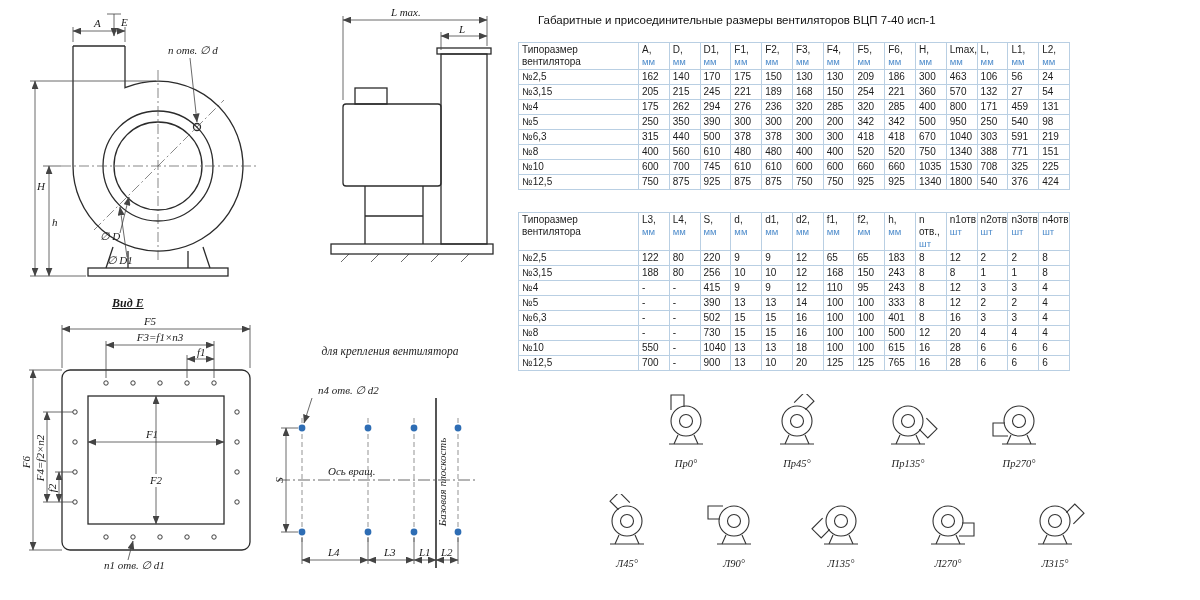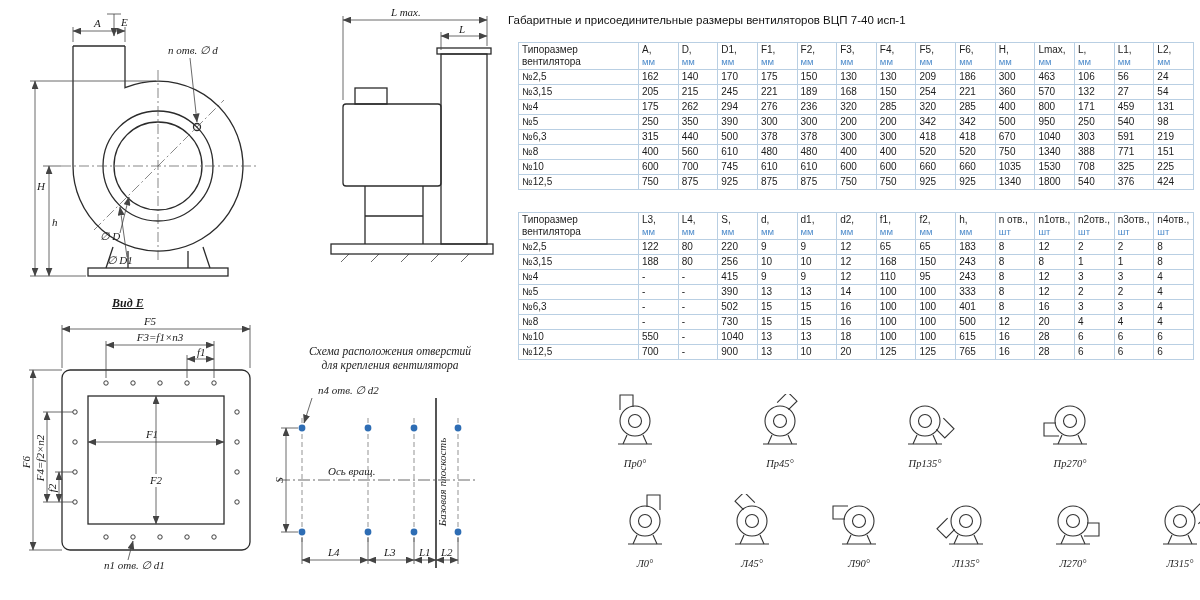"Габаритные и присоединительные размеры" div.abs { left: 508px -> 538px }
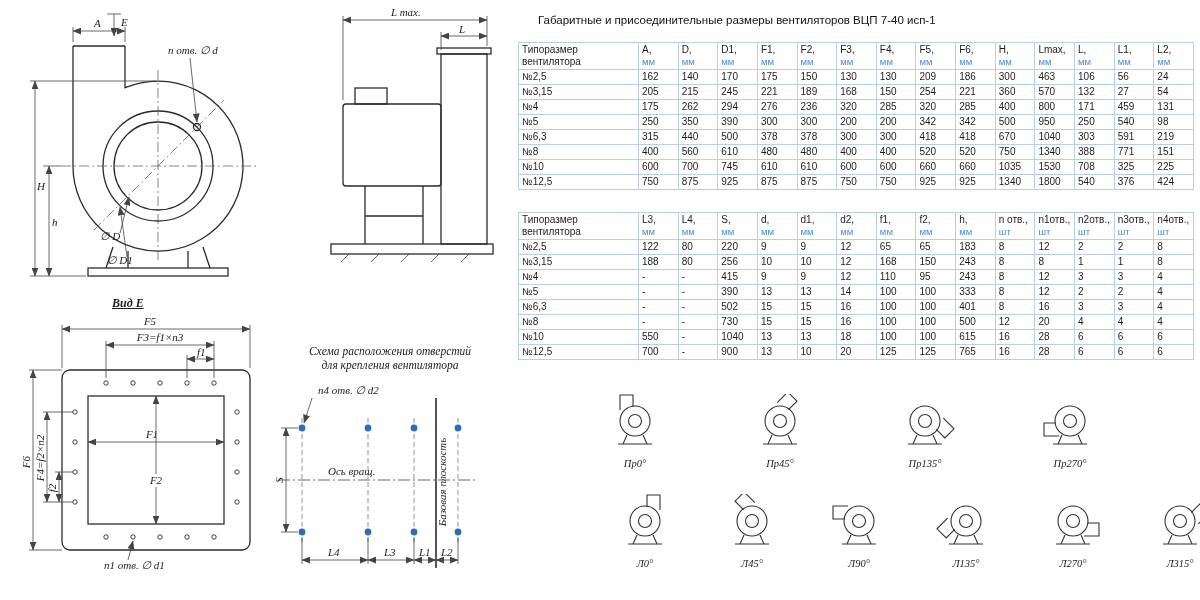"Типоразмер вентилятора" table { width: 676px -> 552px }
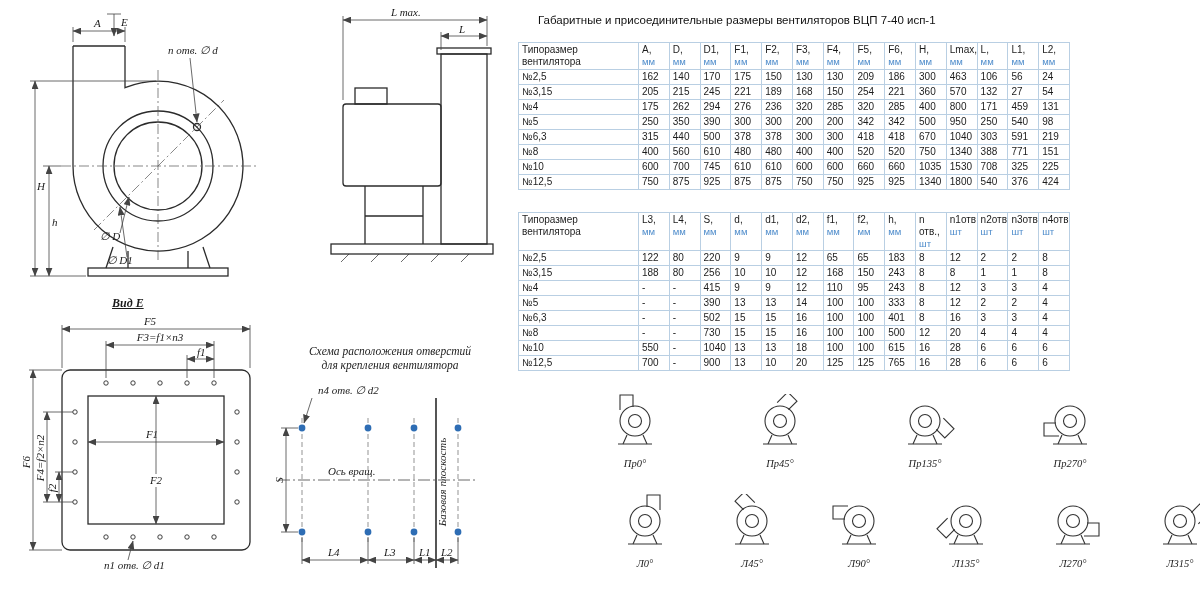"Схема расположения отверстий" div { html: <div>Схема расположения отверстий</div> -> none }
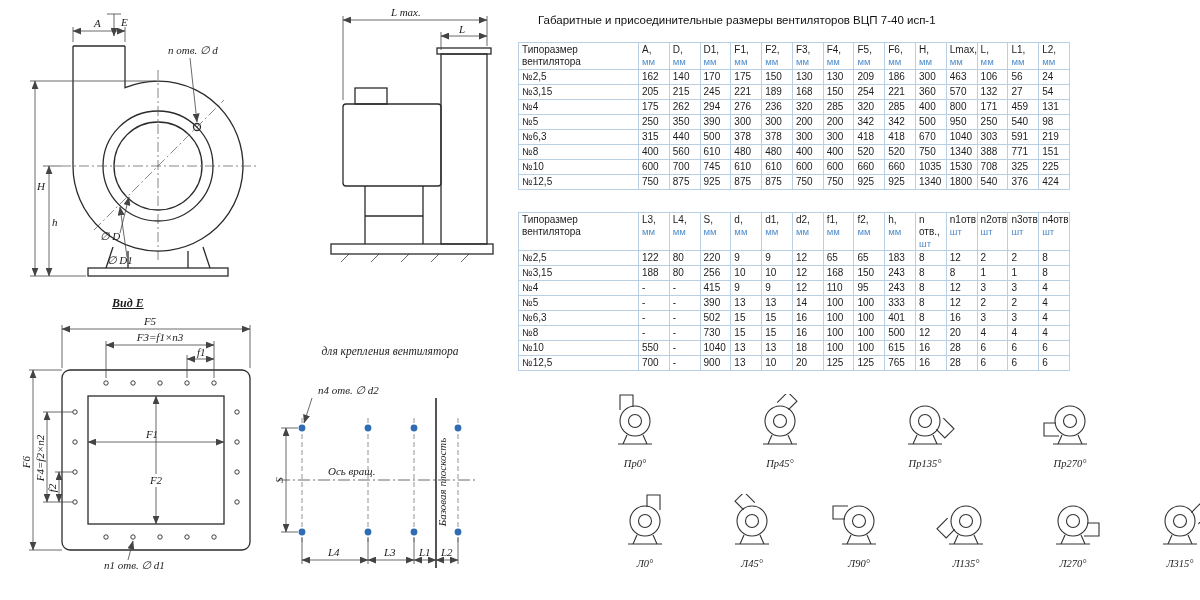"Пр0°" .fan-row { justify-content: space-between -> center }
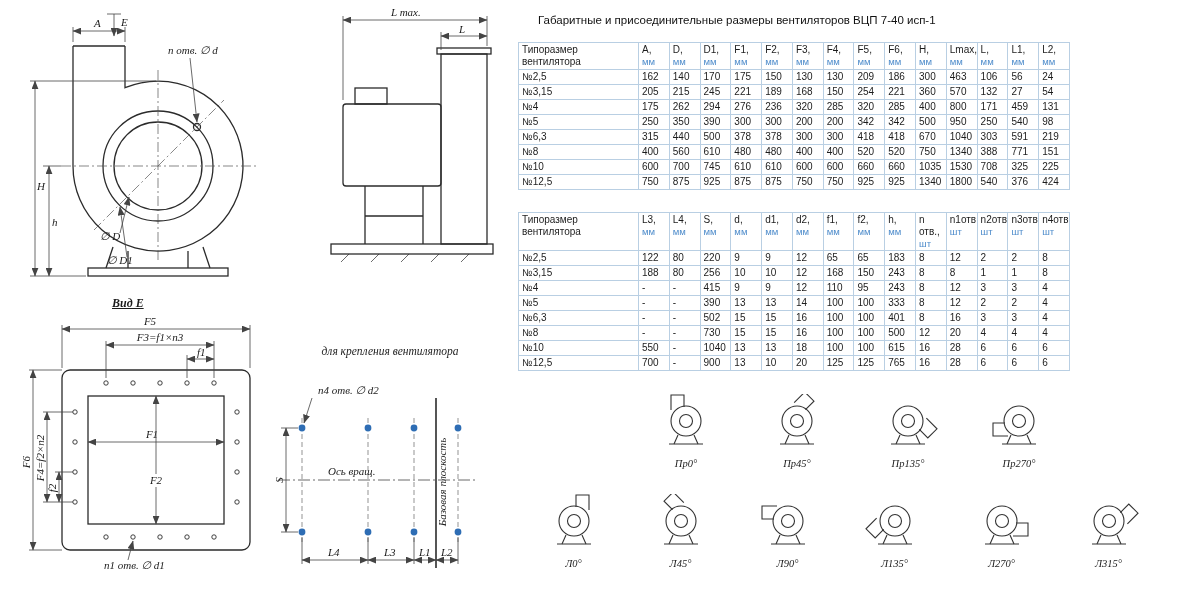"Л0°" div.fan-item { html: <div> <svg> <g> <g> <path></path> </g> <g> <circle></circle> <circle></circle> <path></path> <line></line> </g> </g> </svg> <div>Л0°</div> </div> -> none }
